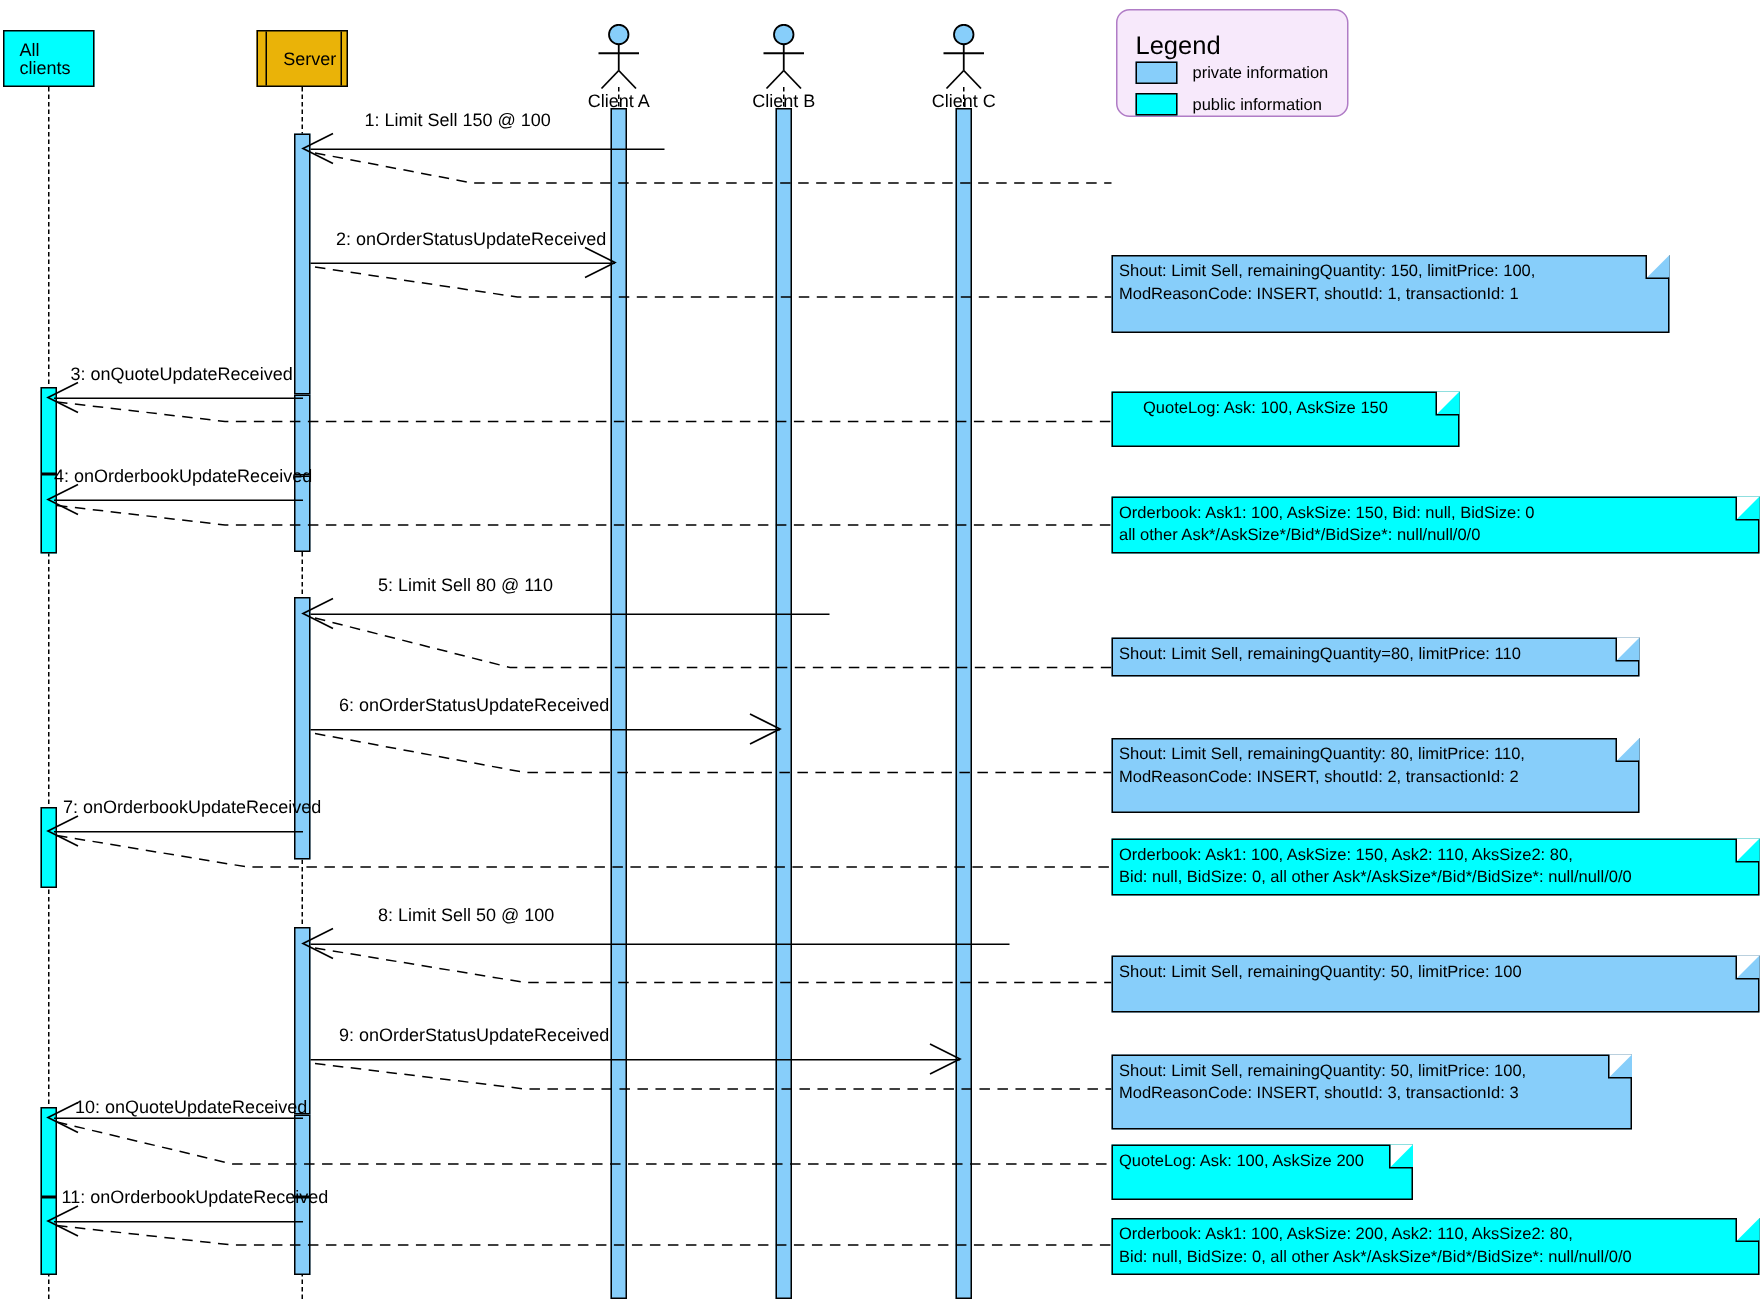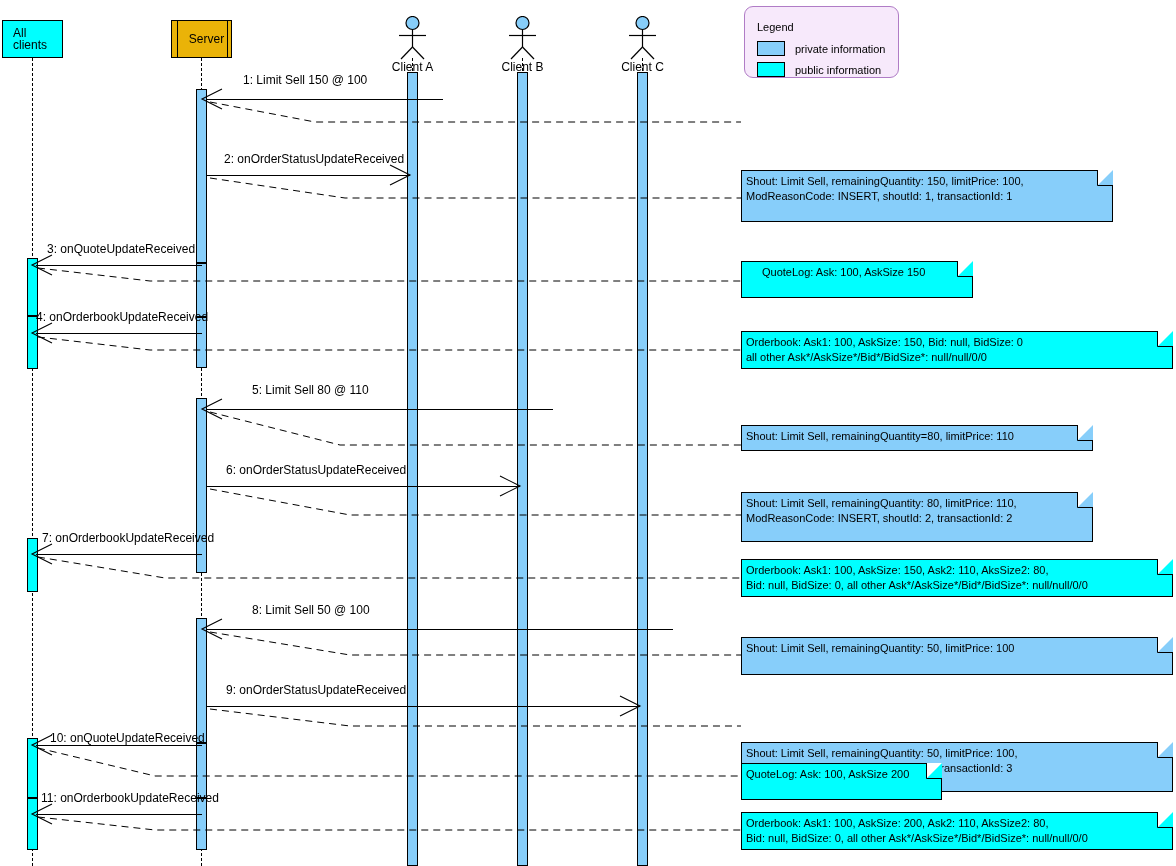"Legend" #legend .ltitle { font-size: 11px -> 17px }
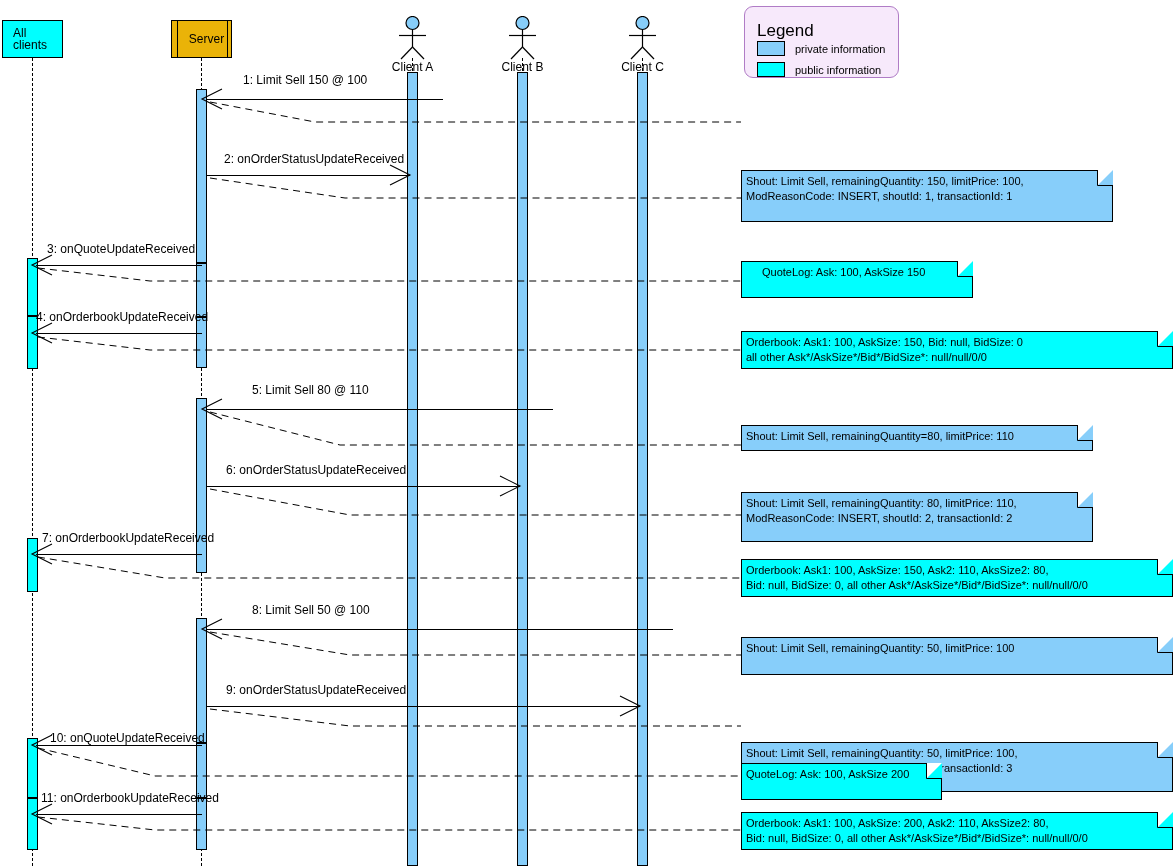"Shout: Limit Sell, remainingQuantity: 50, limitPrice: 100," div.note { top: 742px -> 703px; width: 432px -> 347px }
